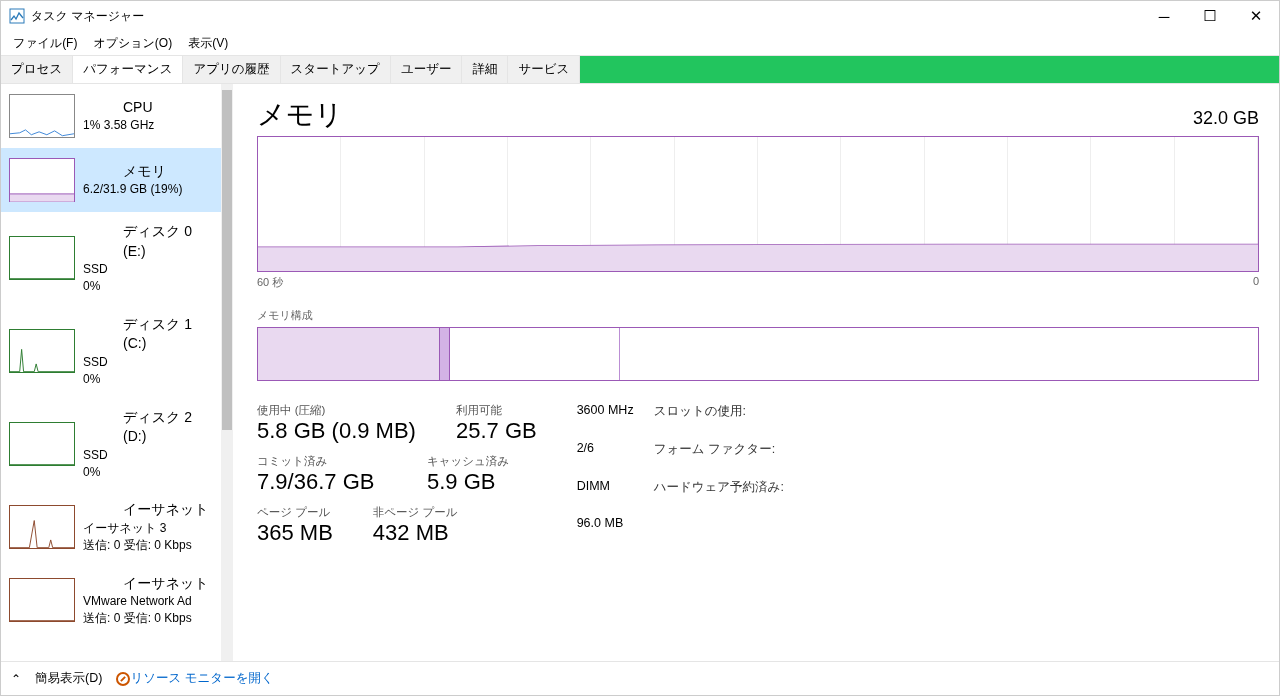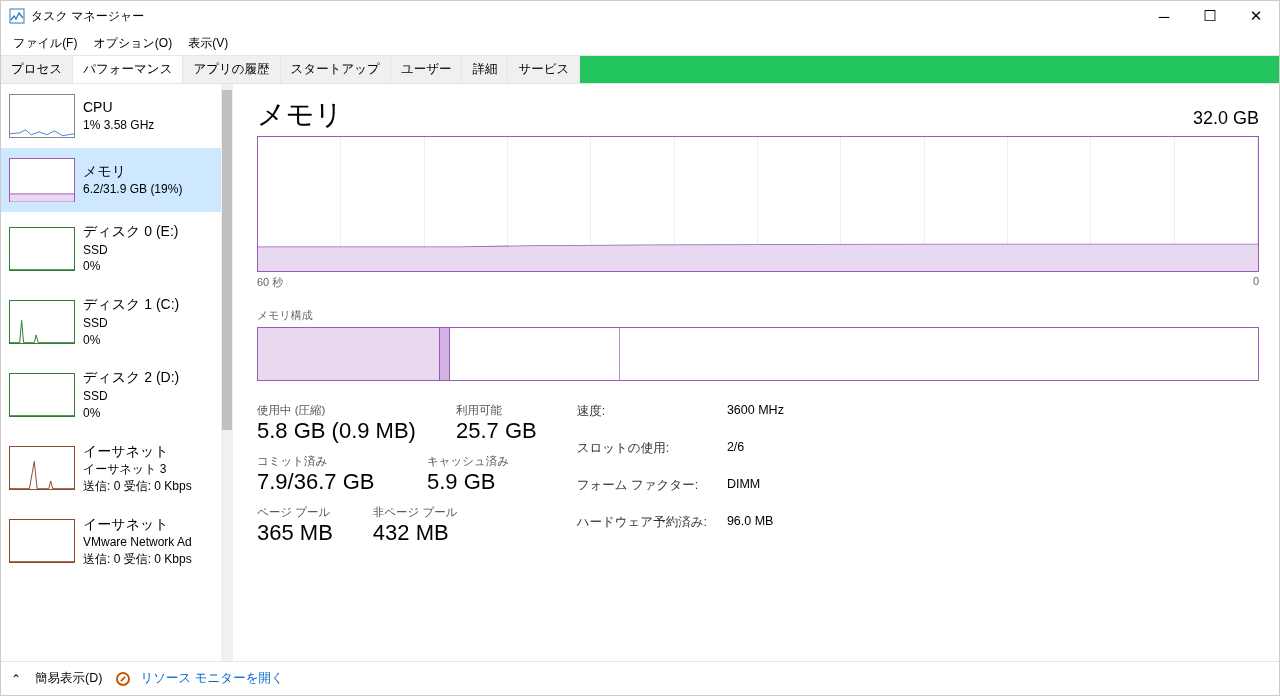"CPU" .side-info .name { margin-left: none -> 40px }
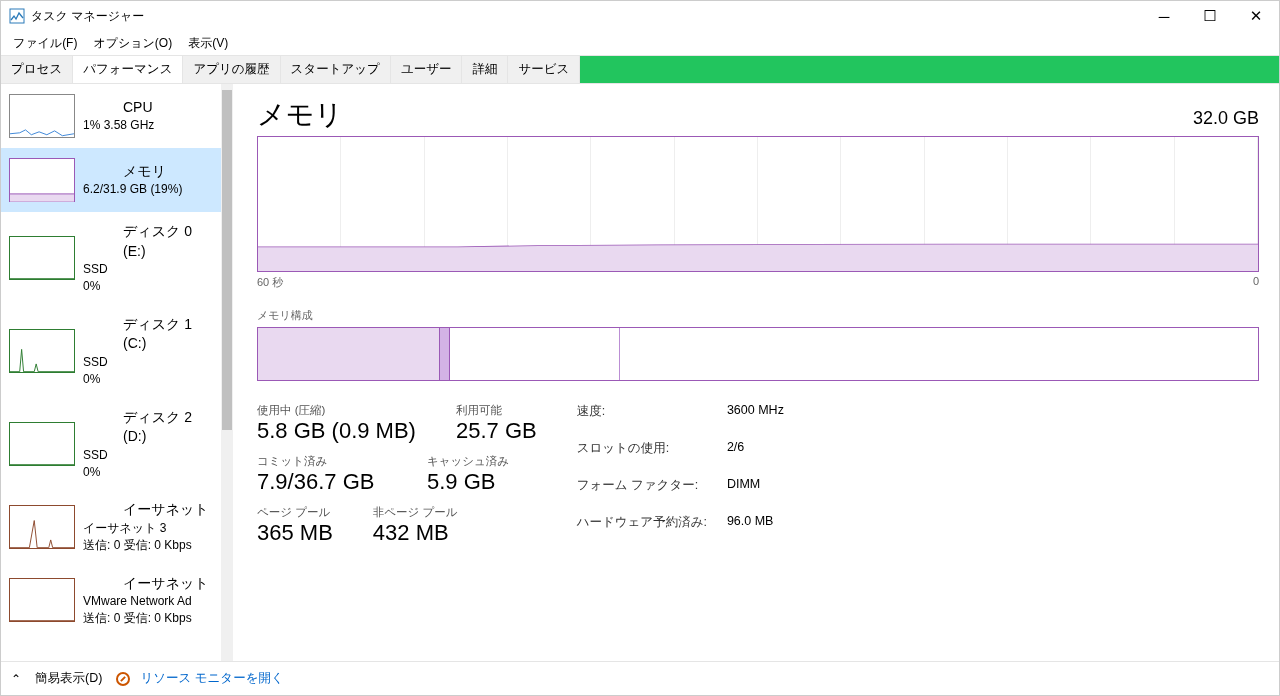"速度:" div.k { html: <div>速度:</div> -> none }
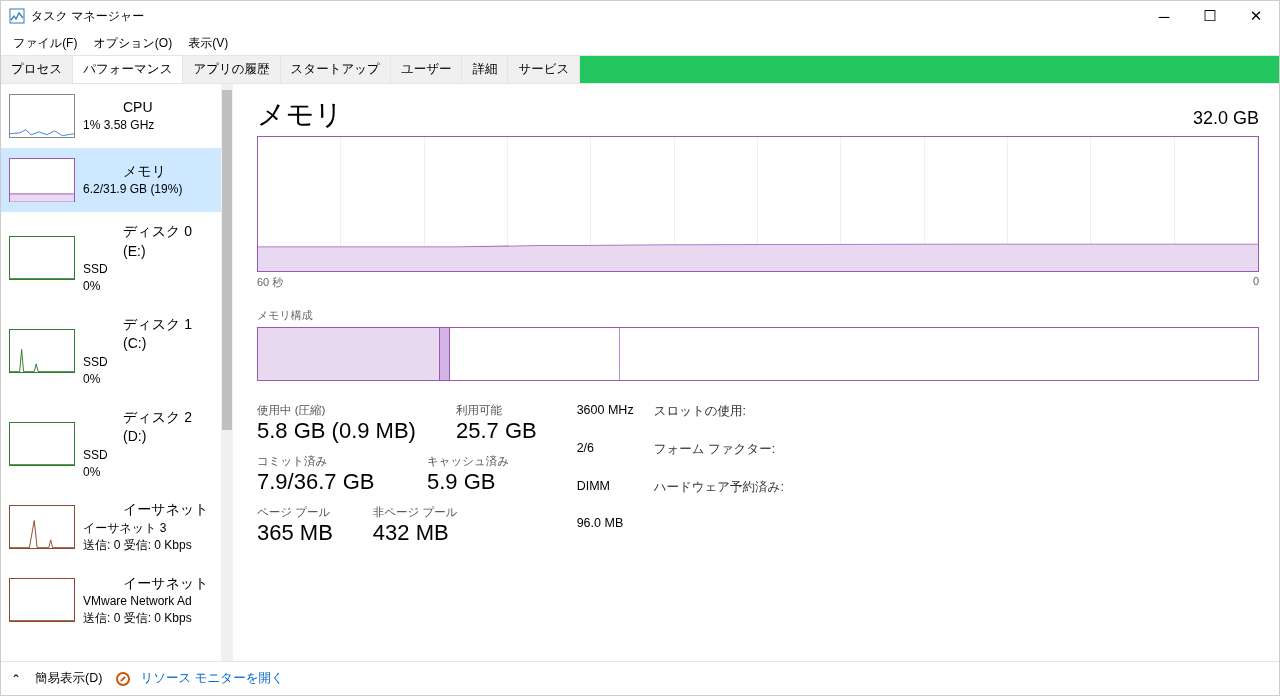"リソース モニターを開く" .footer .link { gap: 10px -> 0 }
